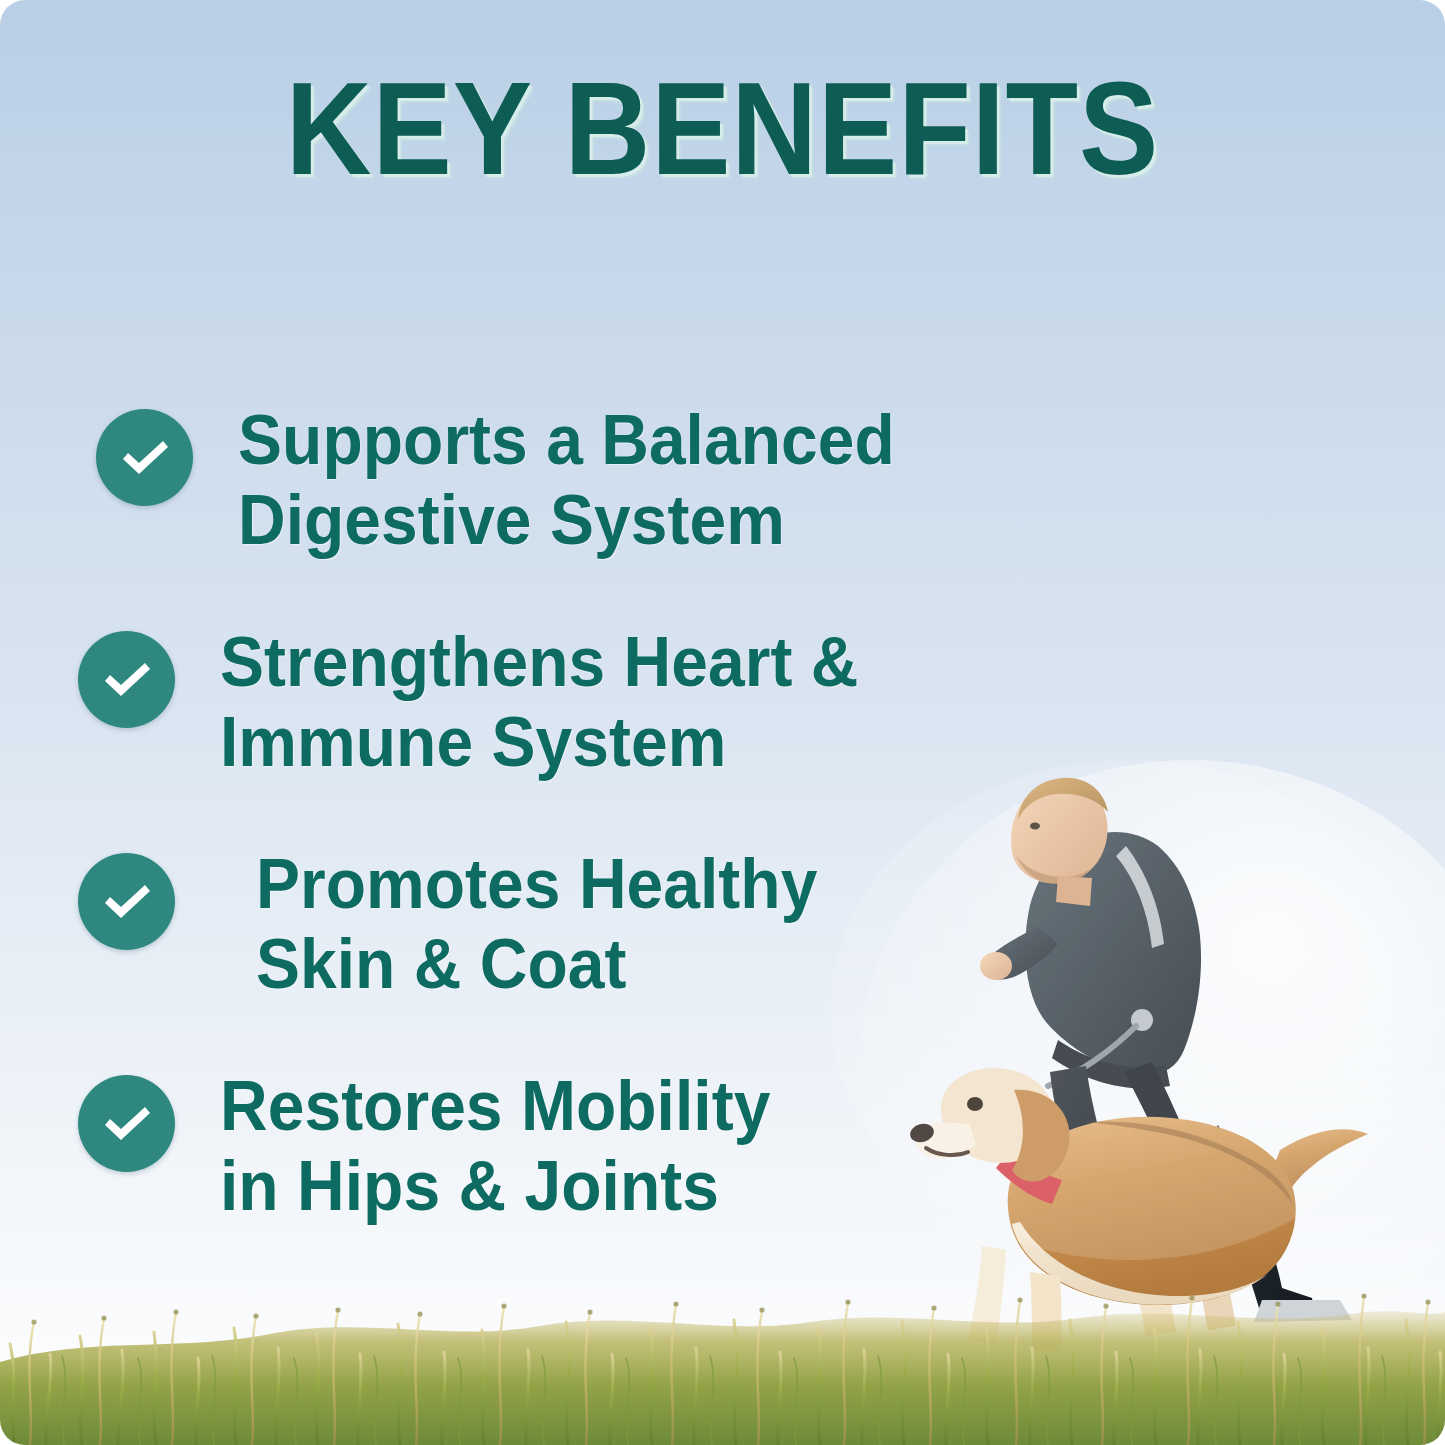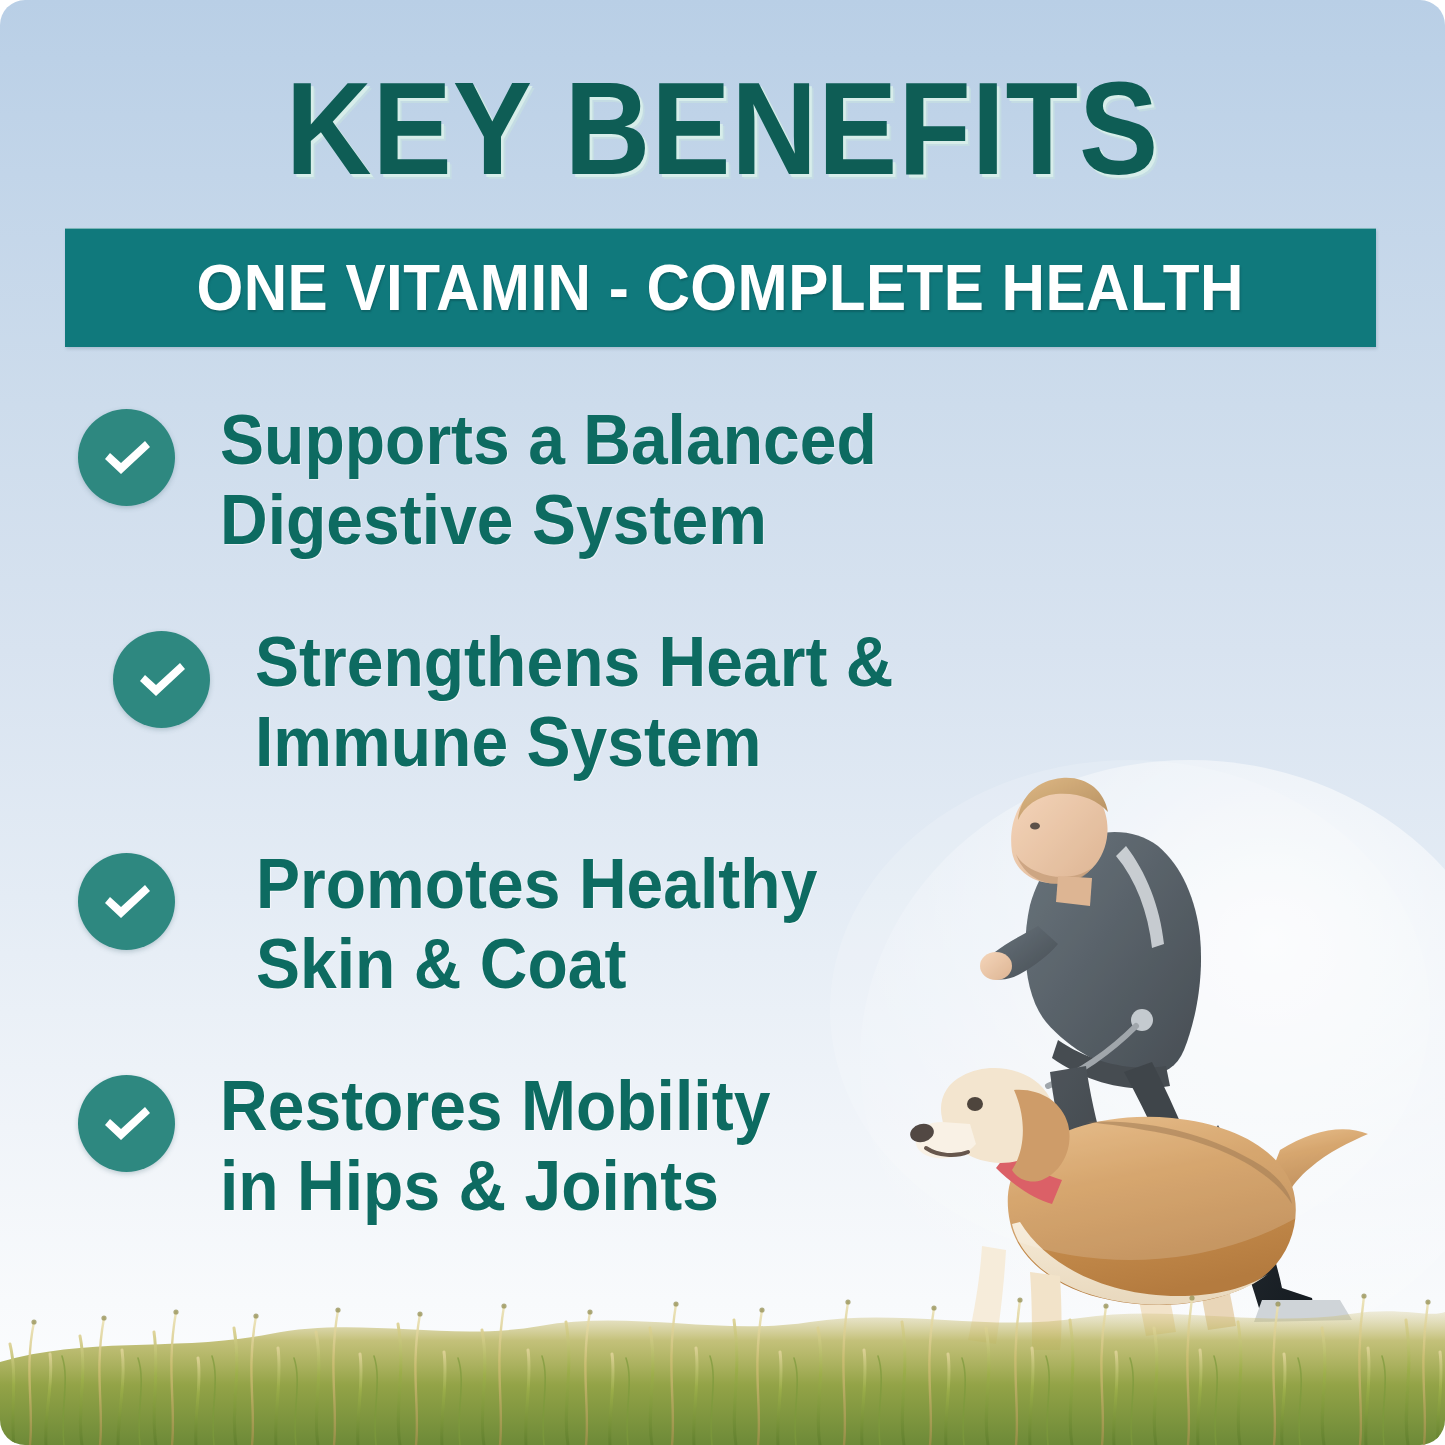"ONE VITAMIN - COMPLETE HEALTH" div.banner { html: <div> <span>ONE VITAMIN - COMPLETE HEALTH</span> </div> -> none }
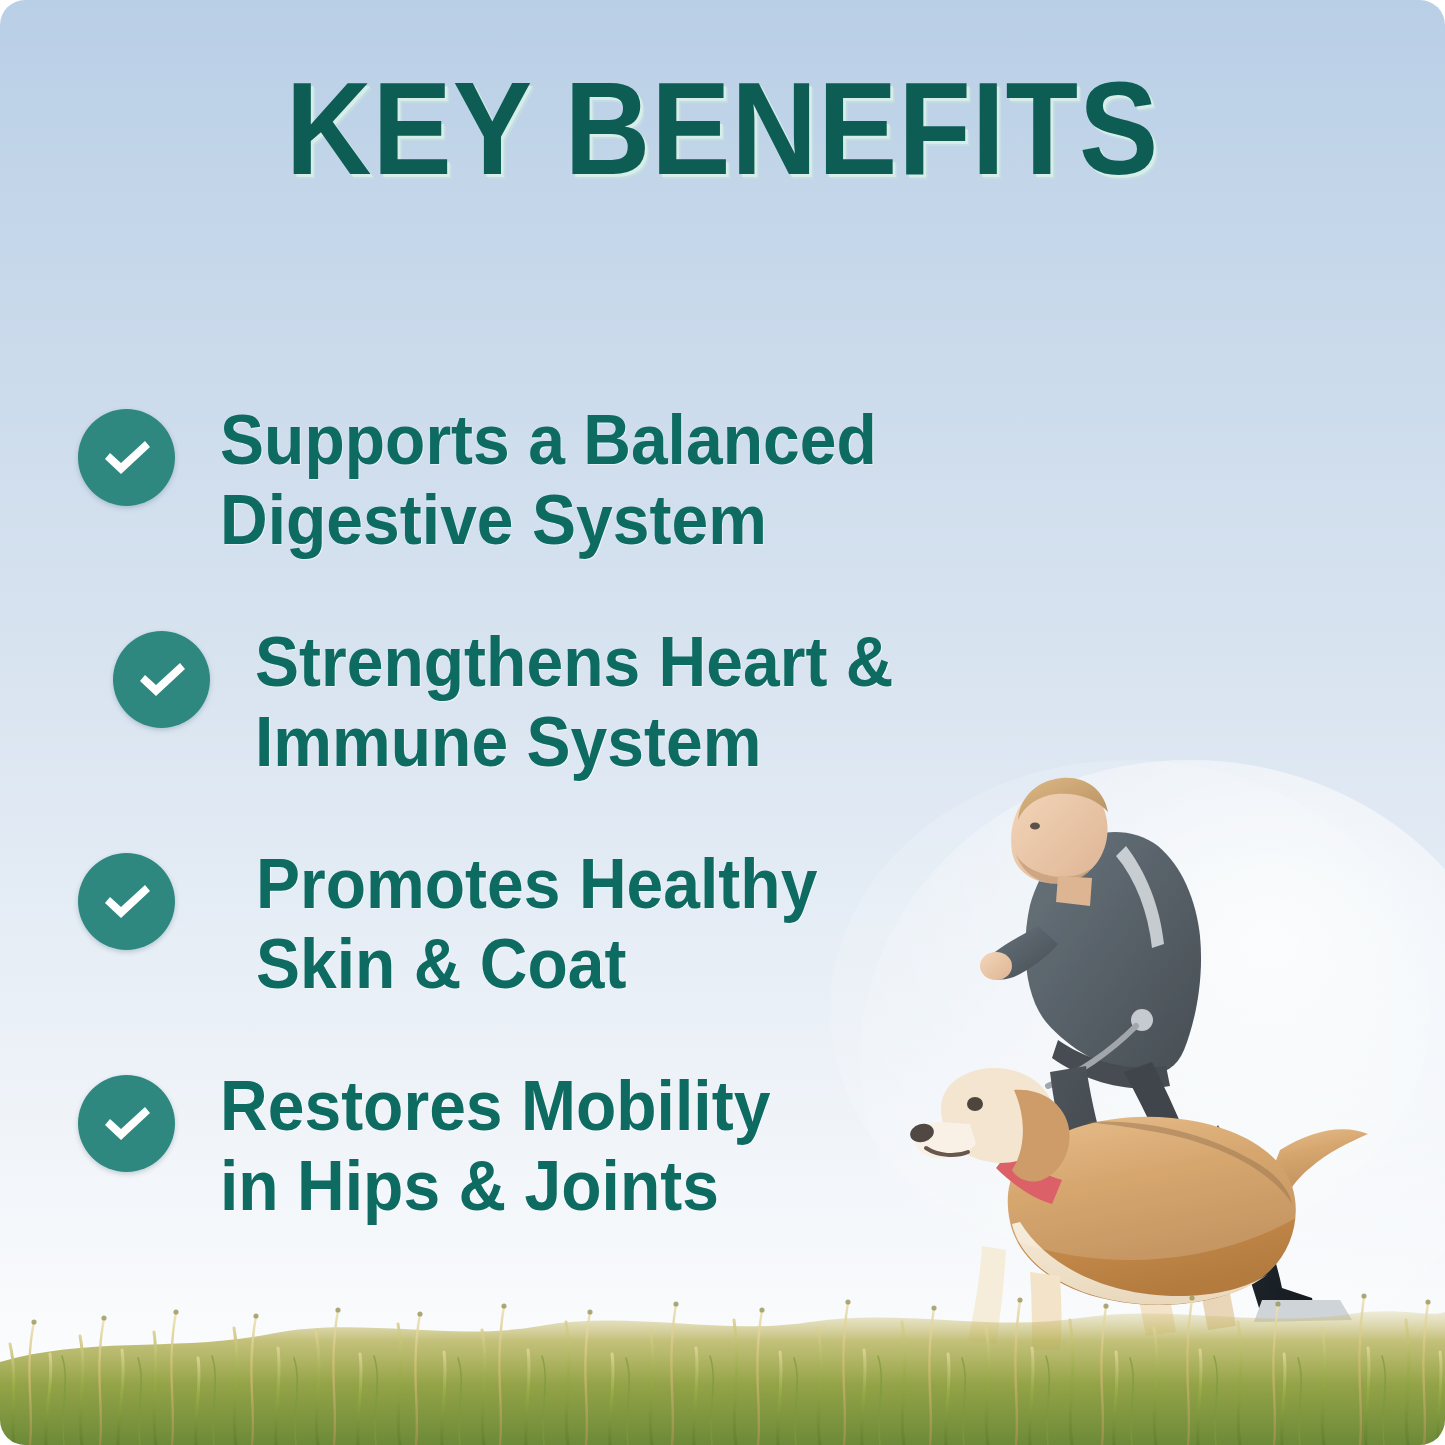"Supports a Balanced" .benefit:nth-child(1) { padding-left: none -> 18px }
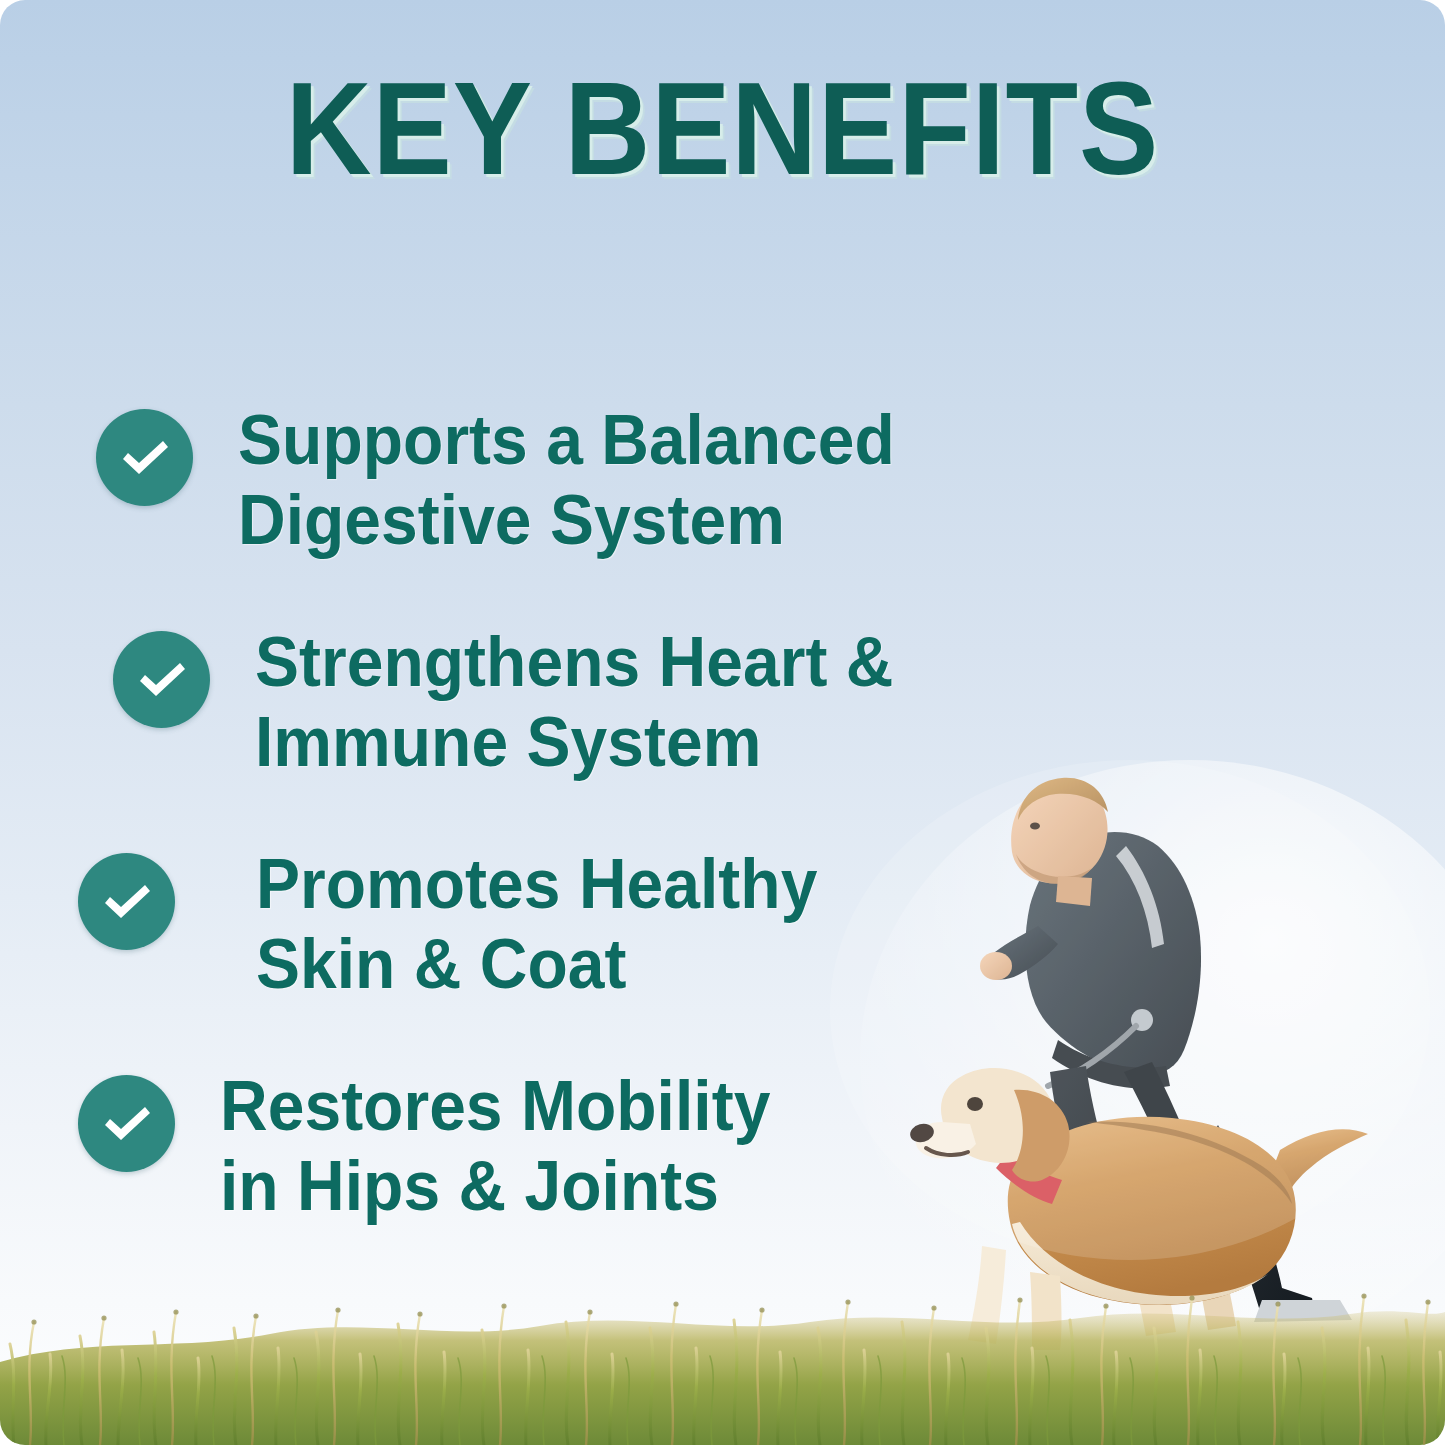"Strengthens Heart &" .benefit:nth-child(2) { margin-left: 35px -> none }
